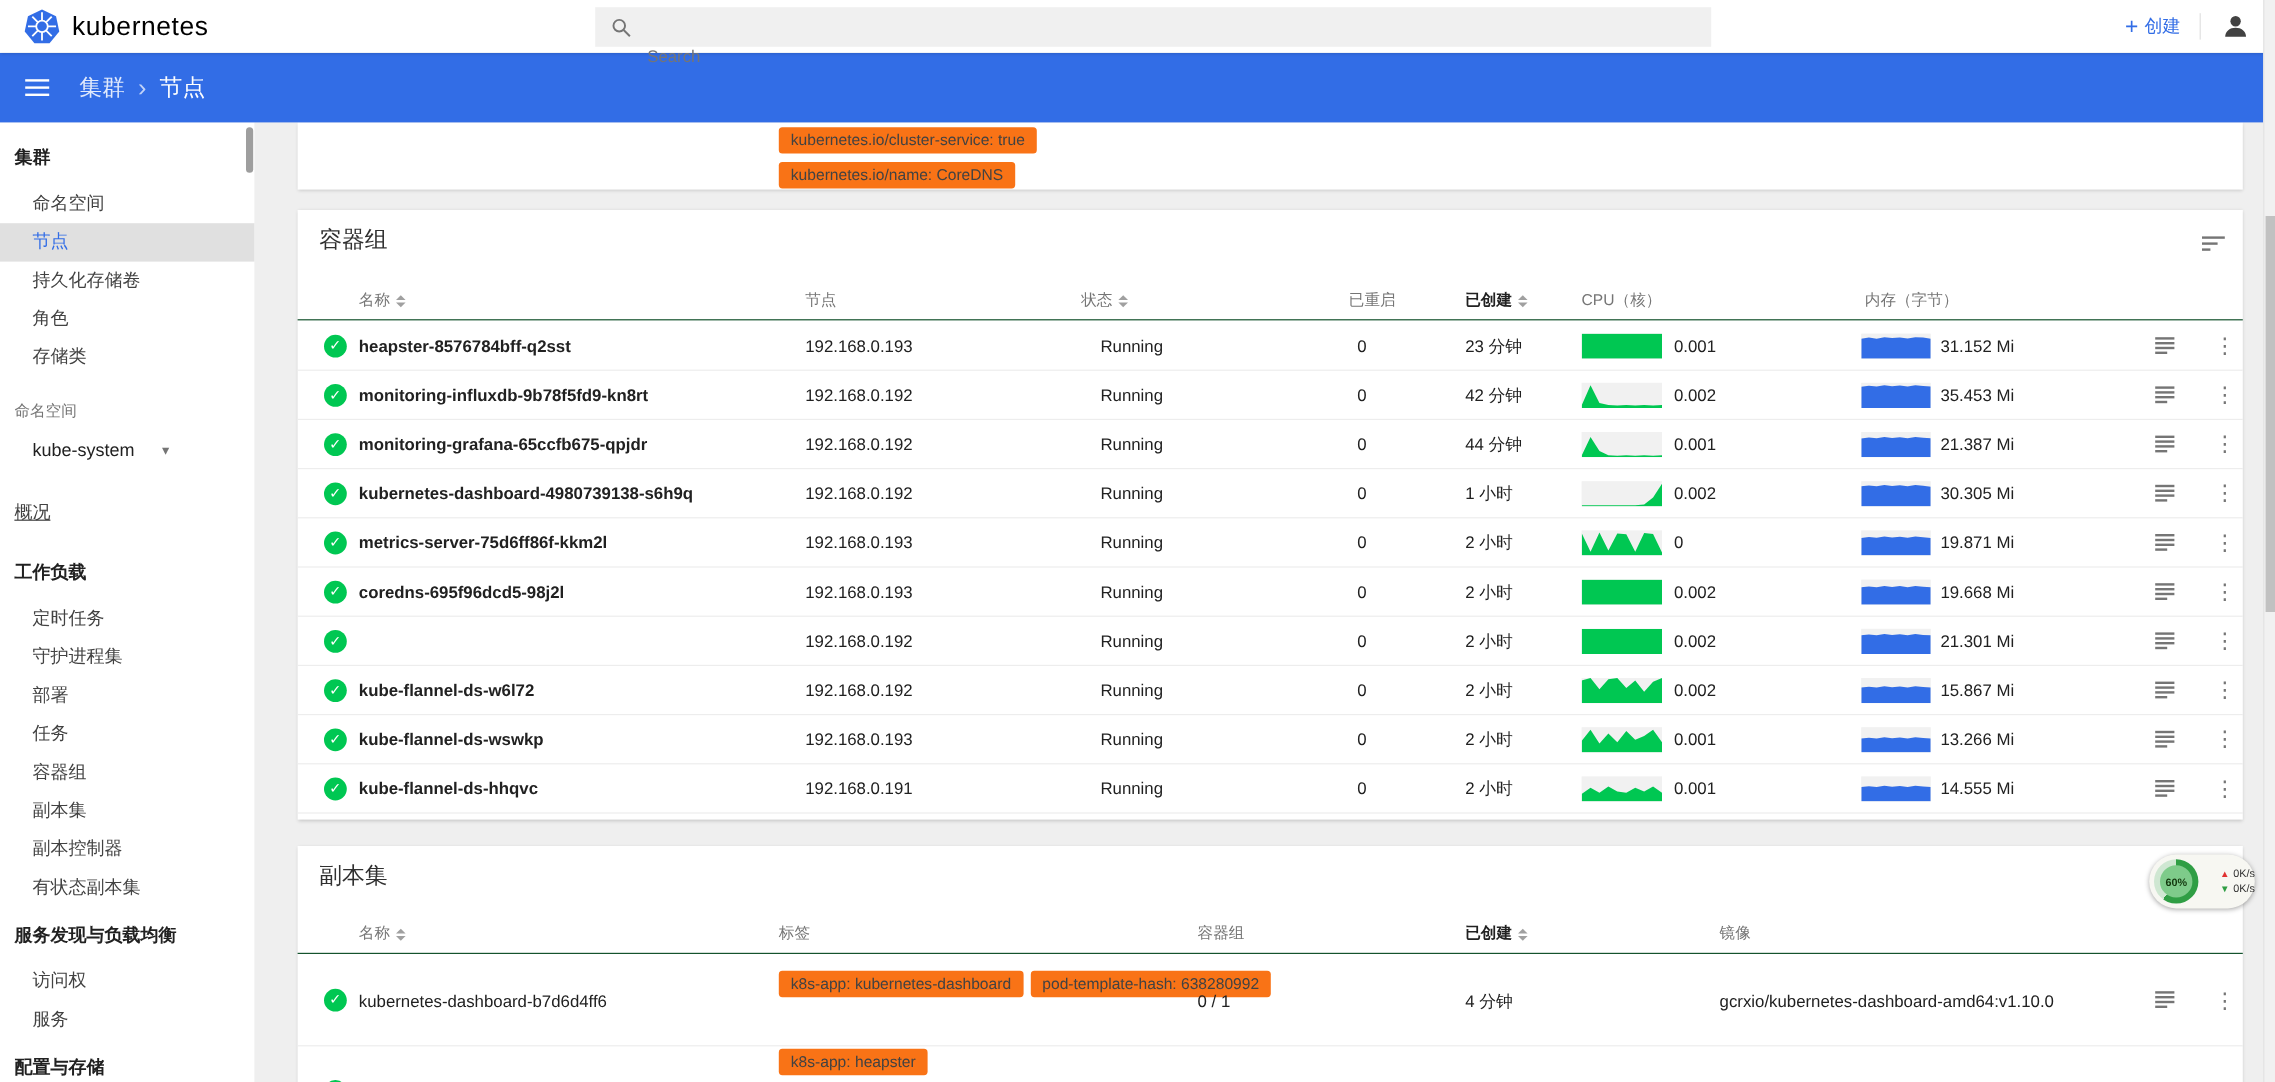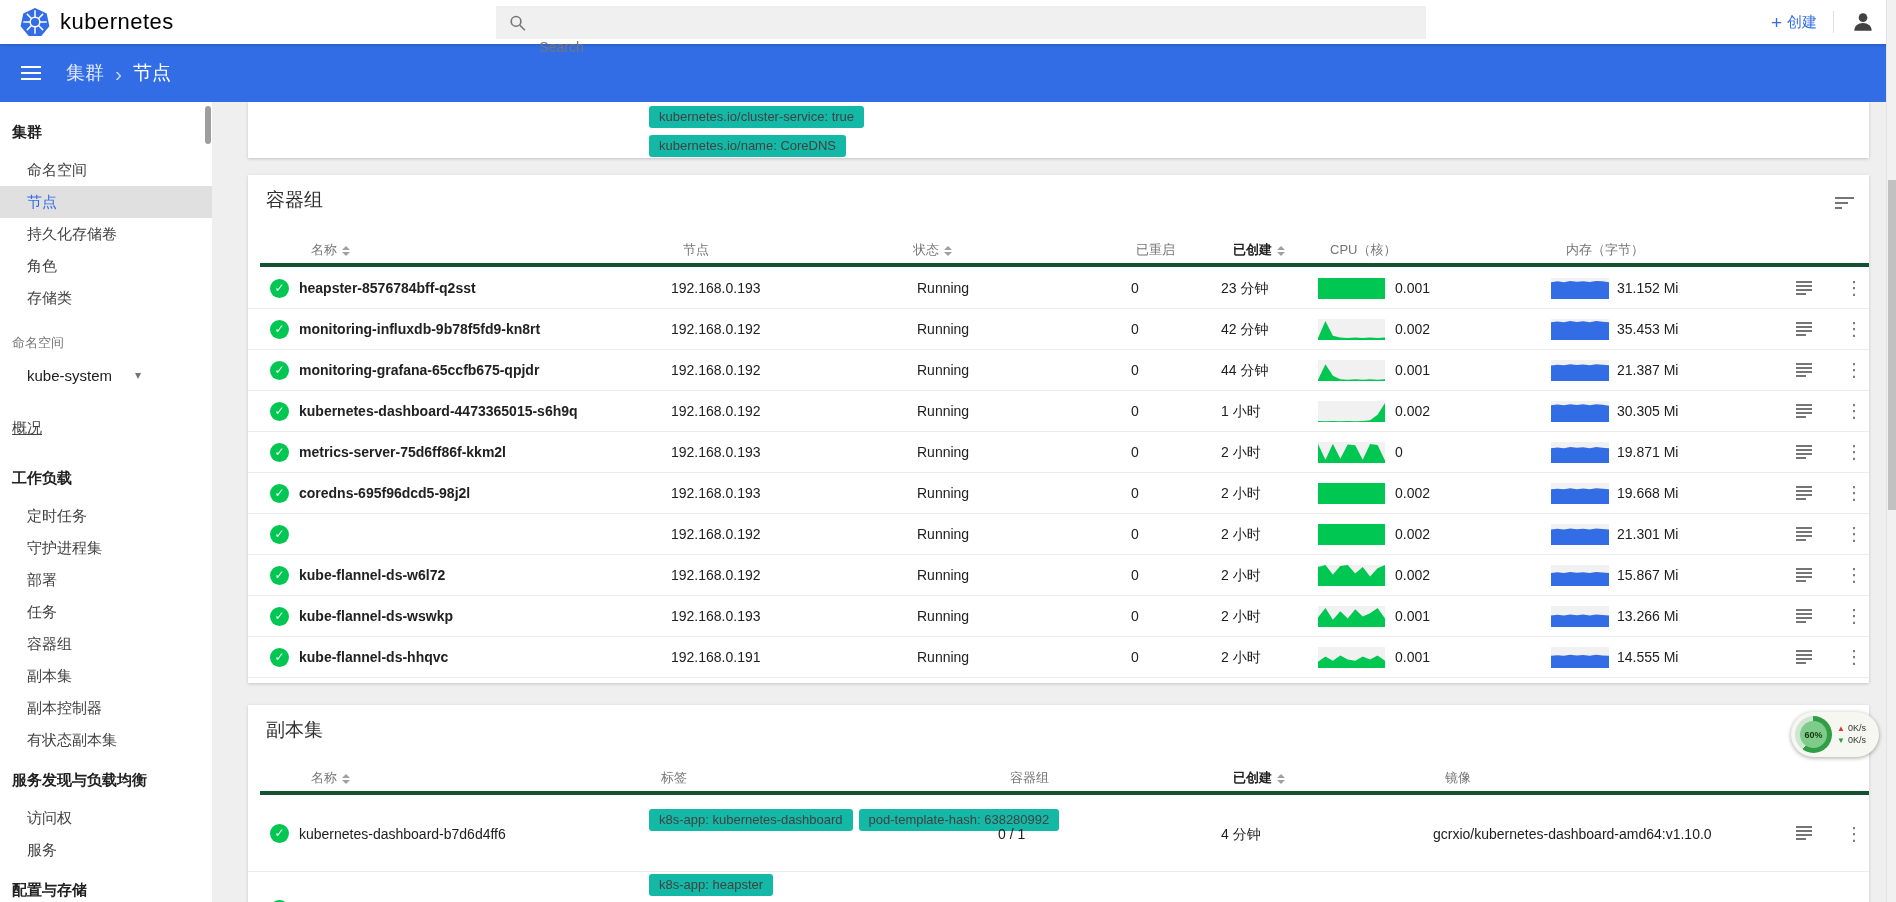"kubernetes.io/cluster-service: true" .chip { background: #14b8a6 -> #f97316 }
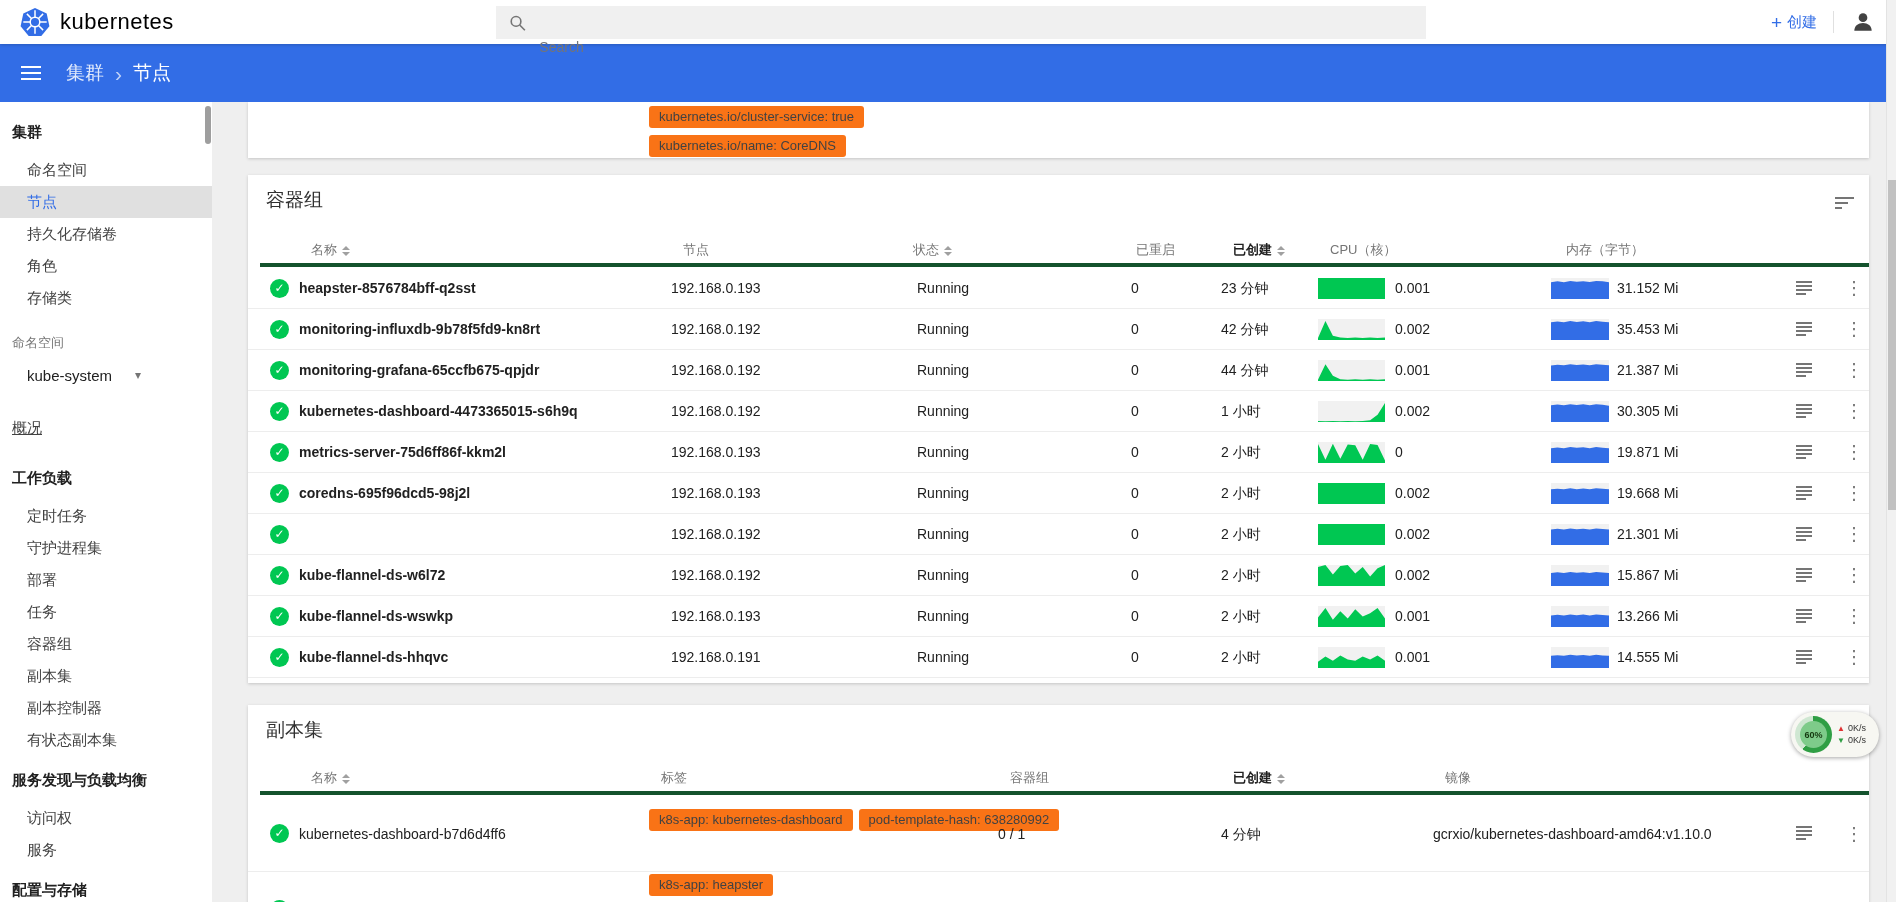"名称" .thead { border-bottom: 4px solid #14532d -> 1px solid #14532d; left: 12px -> 0 }
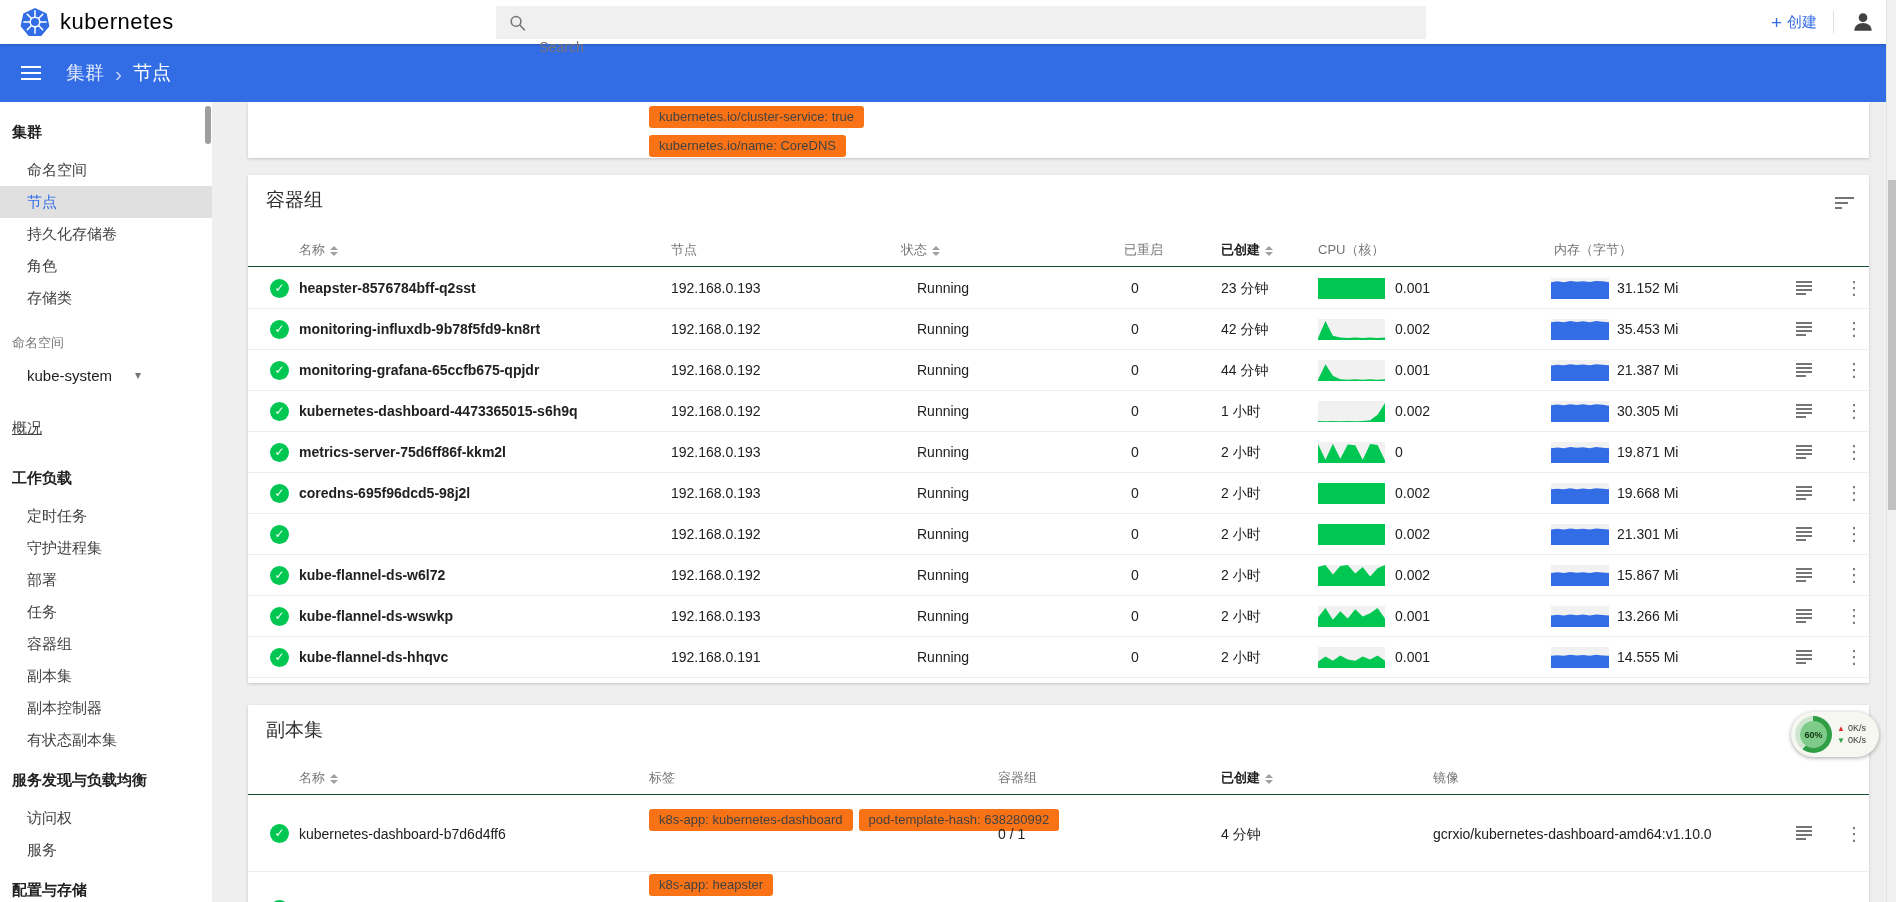"kubernetes-dashboard-4473365015-s6h9q" a.cellabs { text: kubernetes-dashboard-4473365015-s6h9q -> kubernetes-dashboard-4980739138-s6h9q }
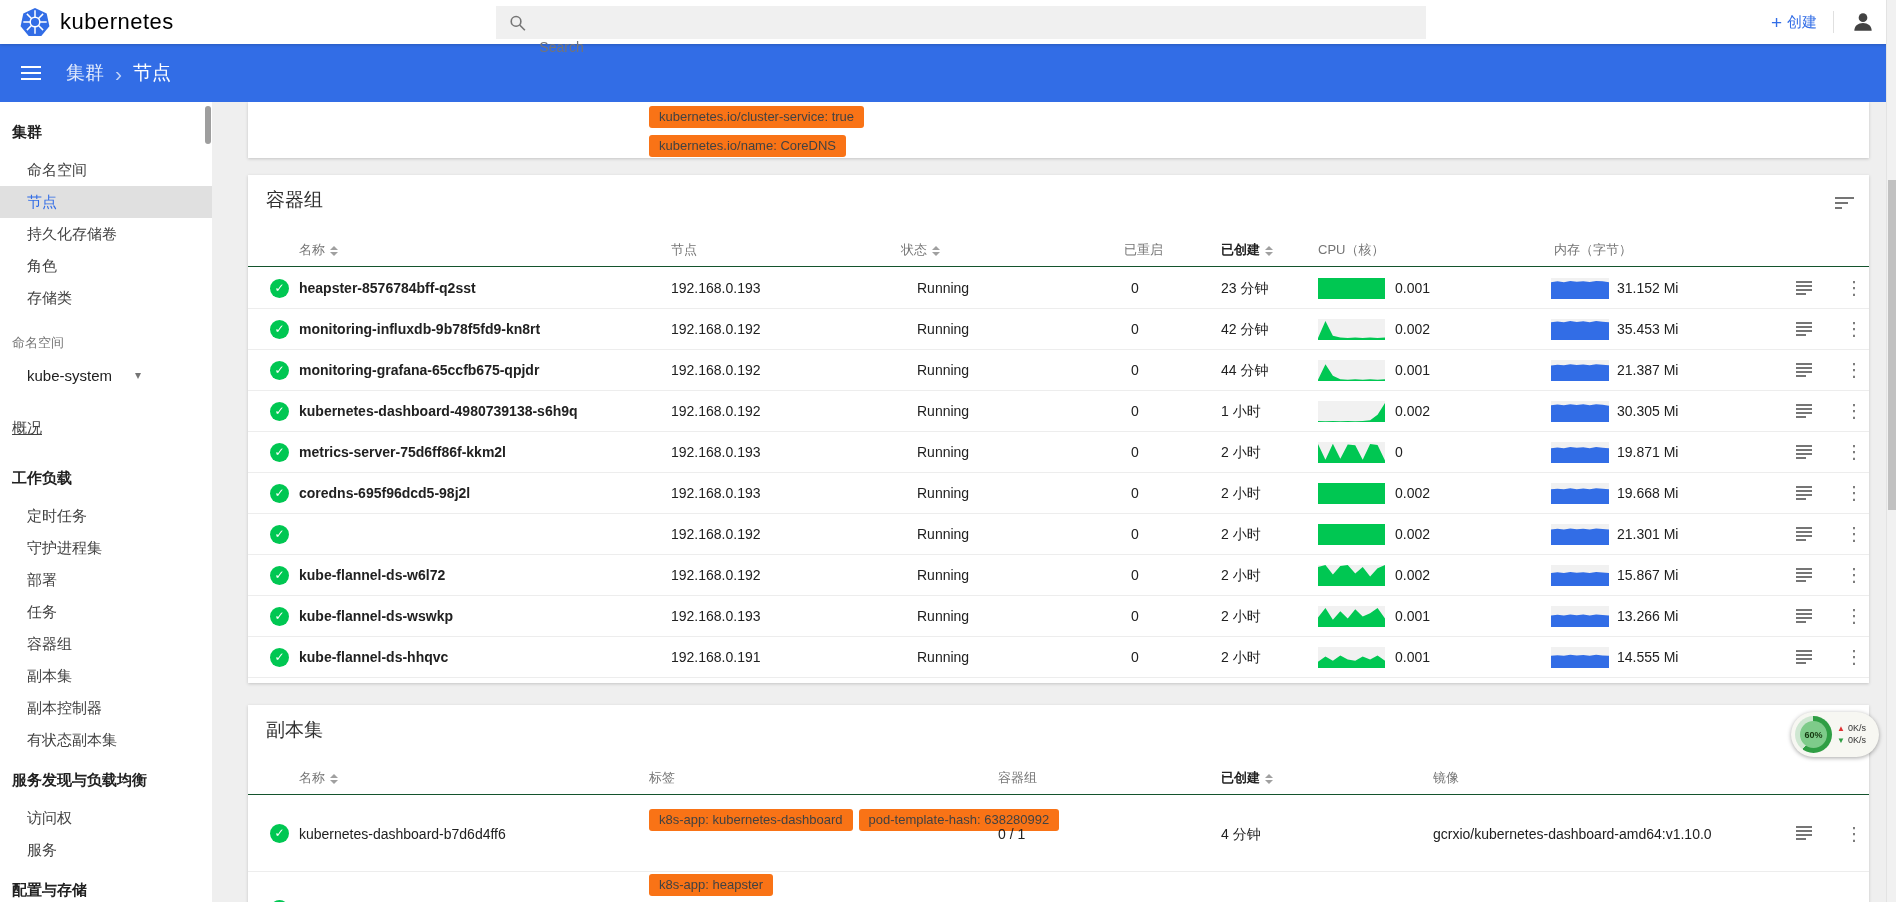"60%" .monitor-widget { justify-content: none -> space-between }
